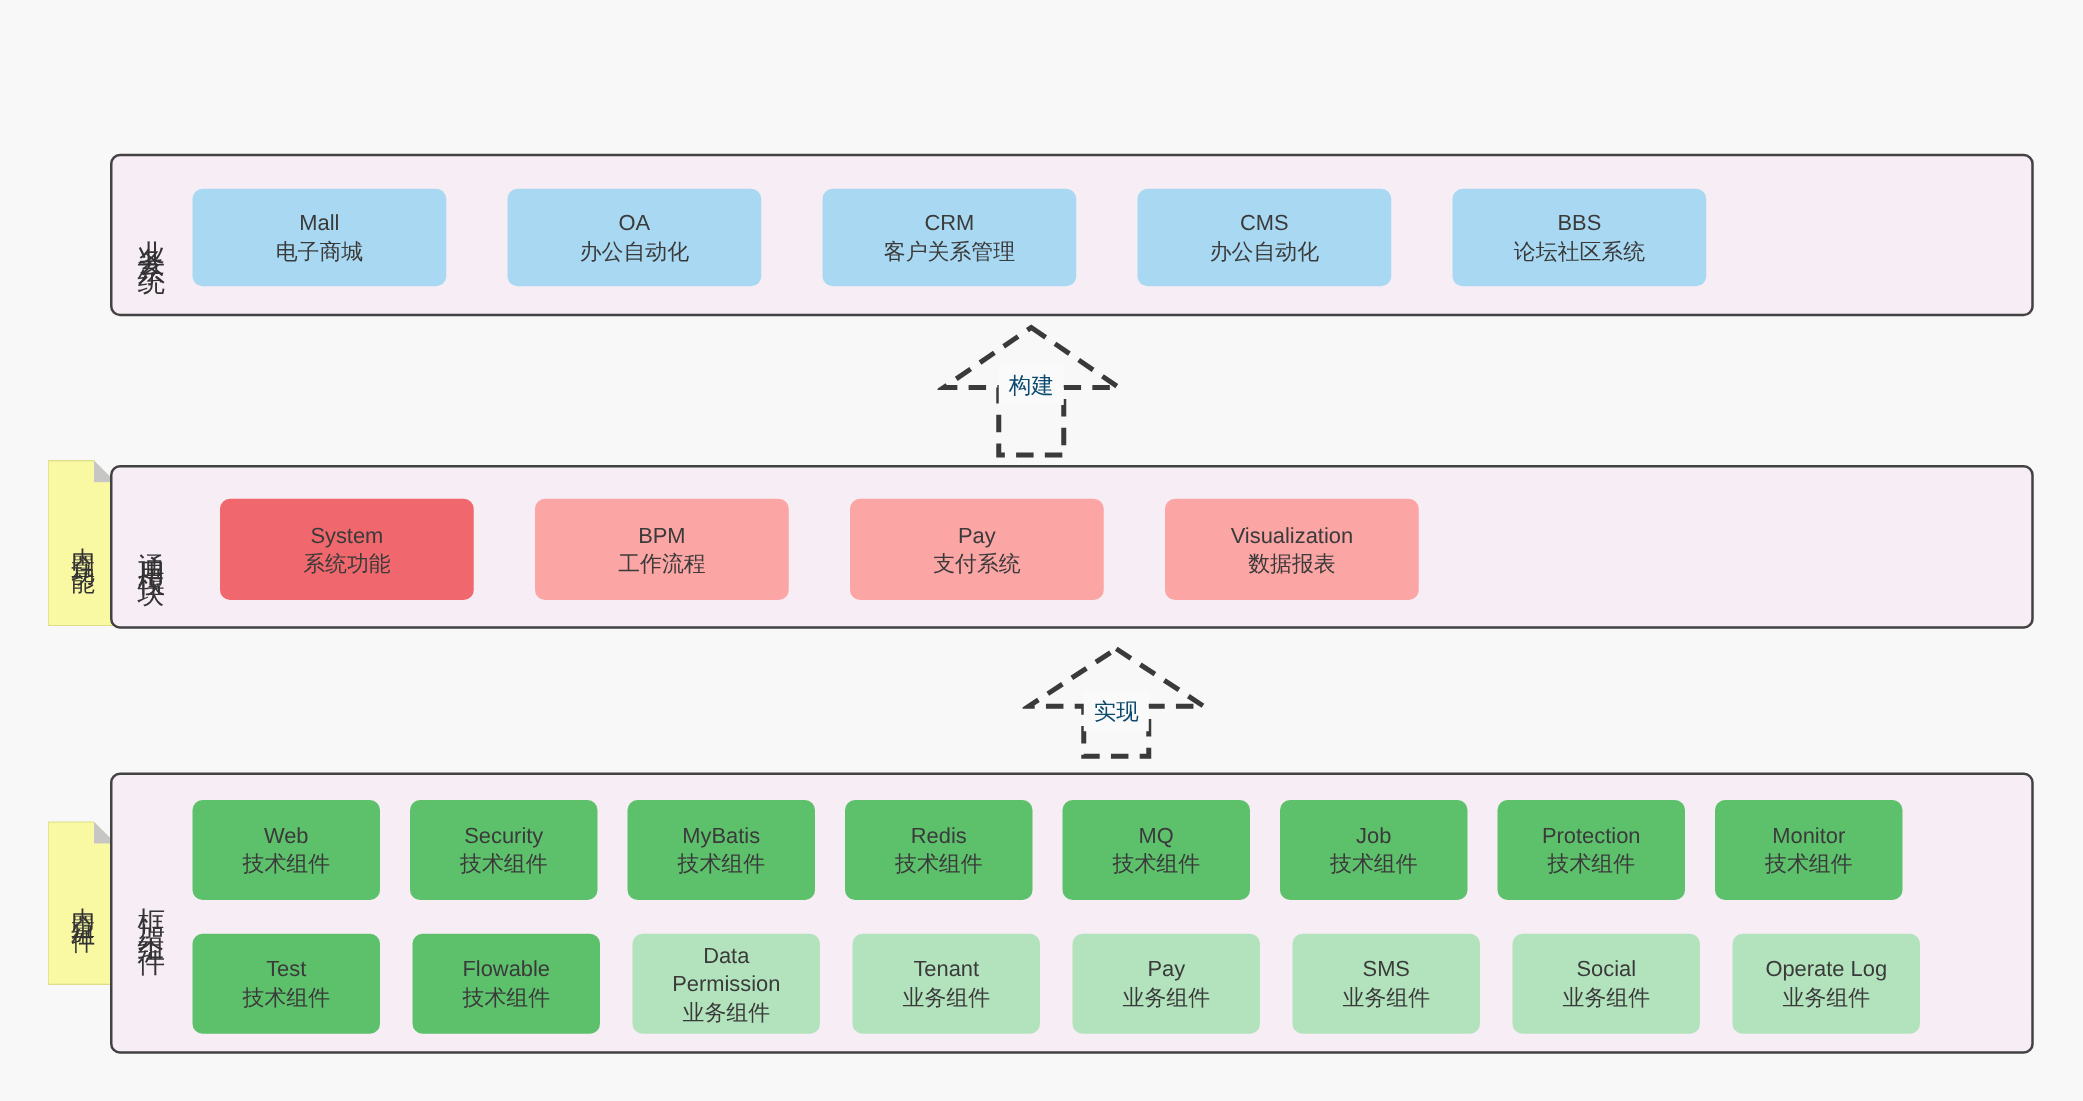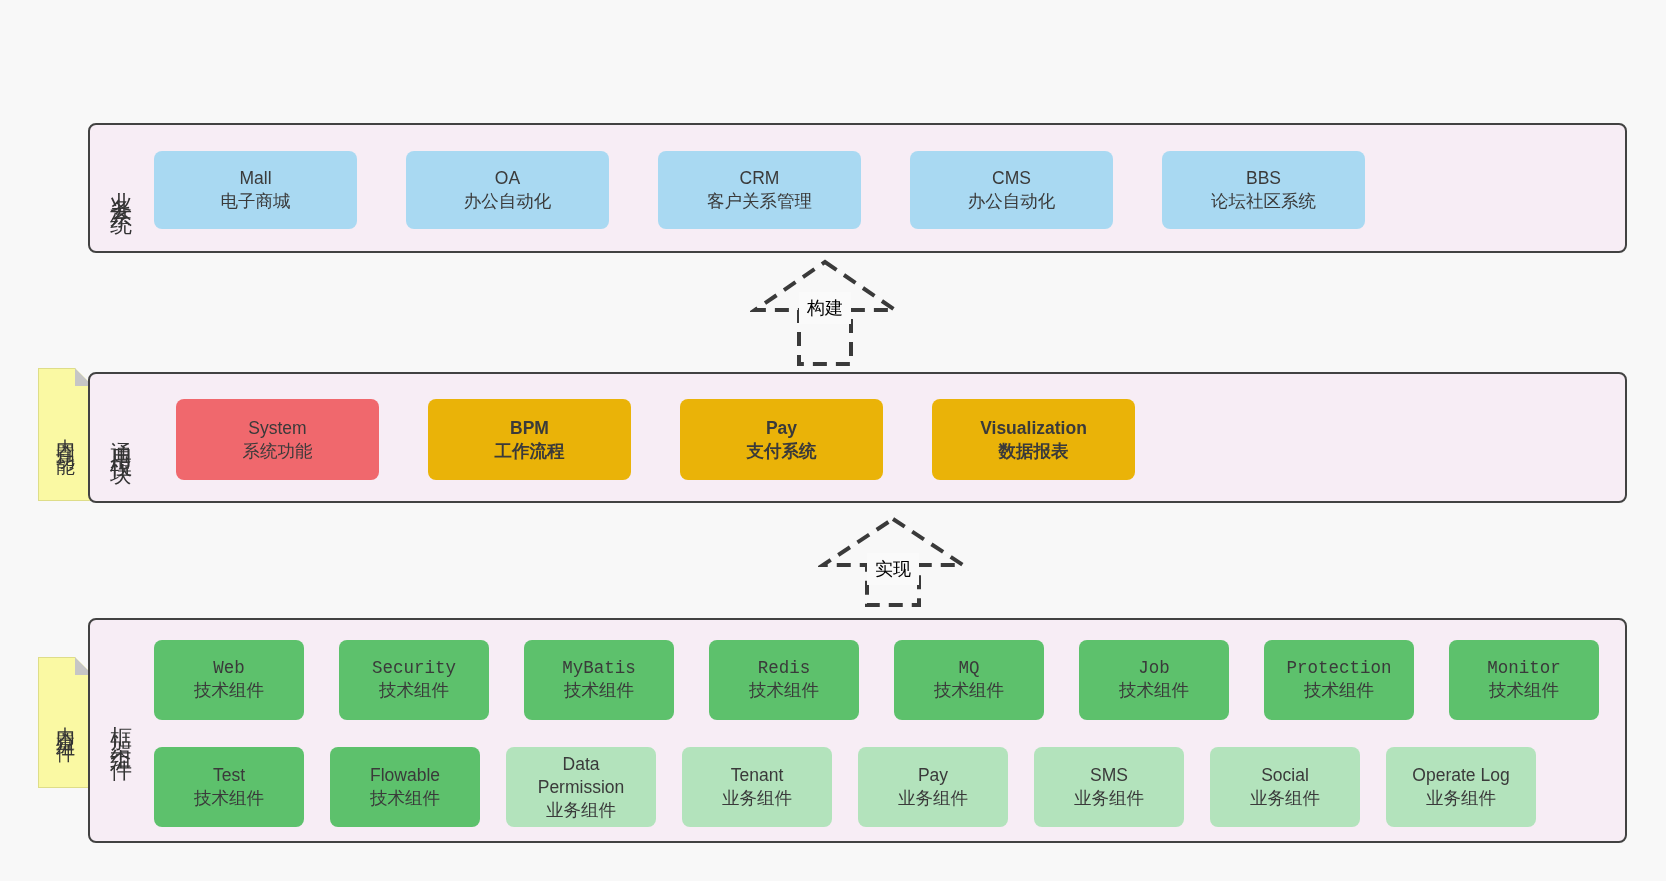"构建" .arrow-label { color: #000000 -> #0c4a6e }
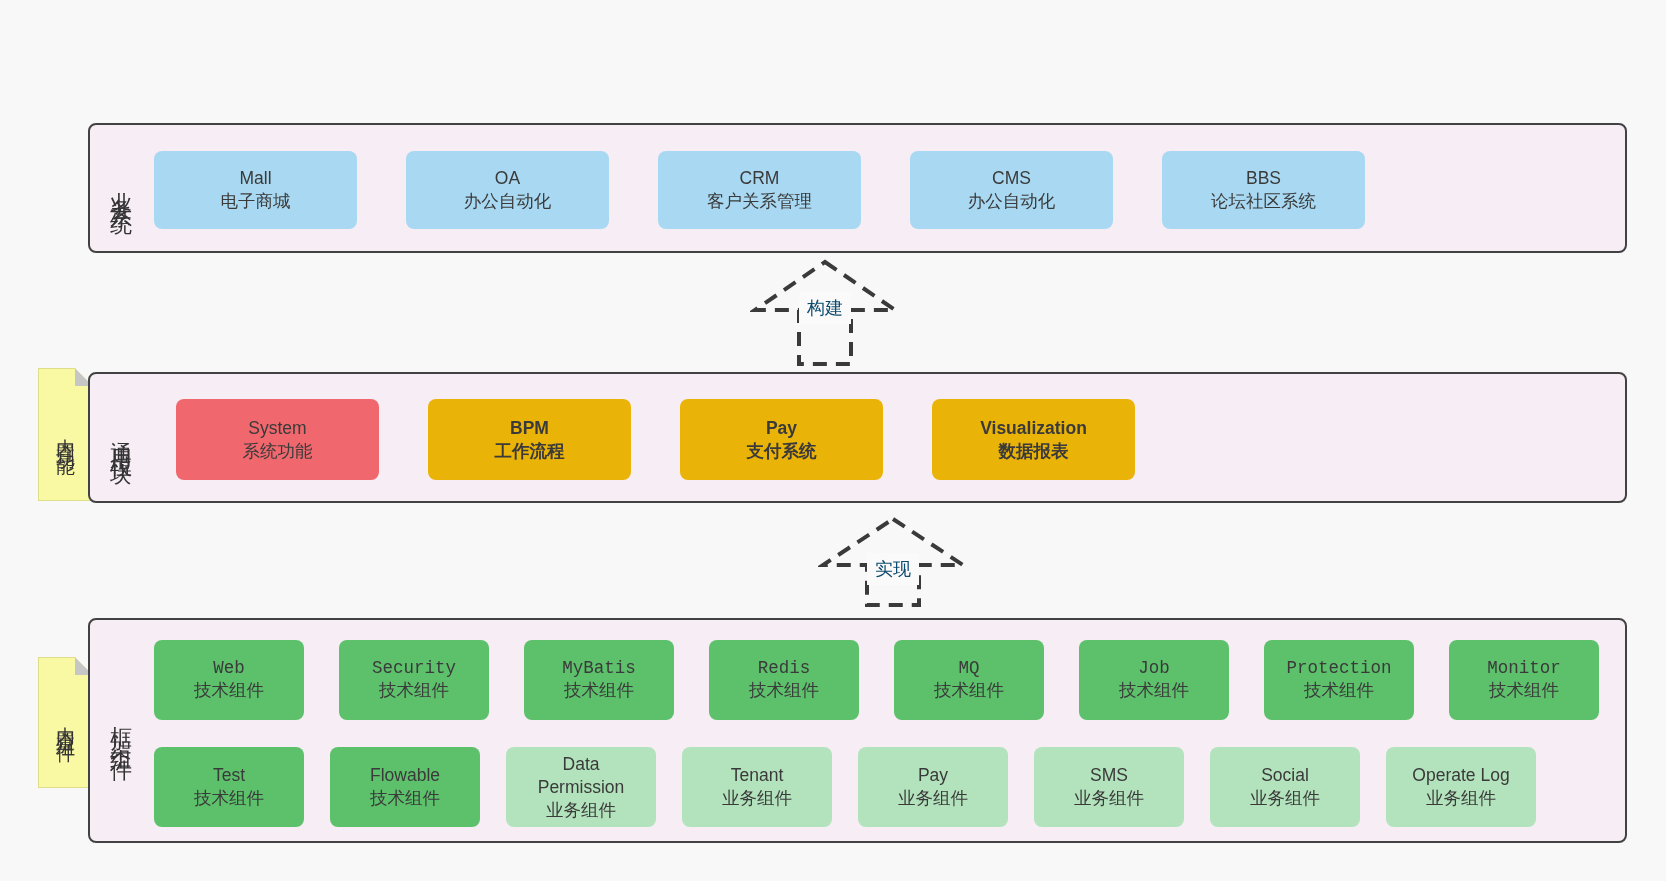"BPM" .pink { background: #eab308 -> #fca5a5; font-weight: bold -> none }
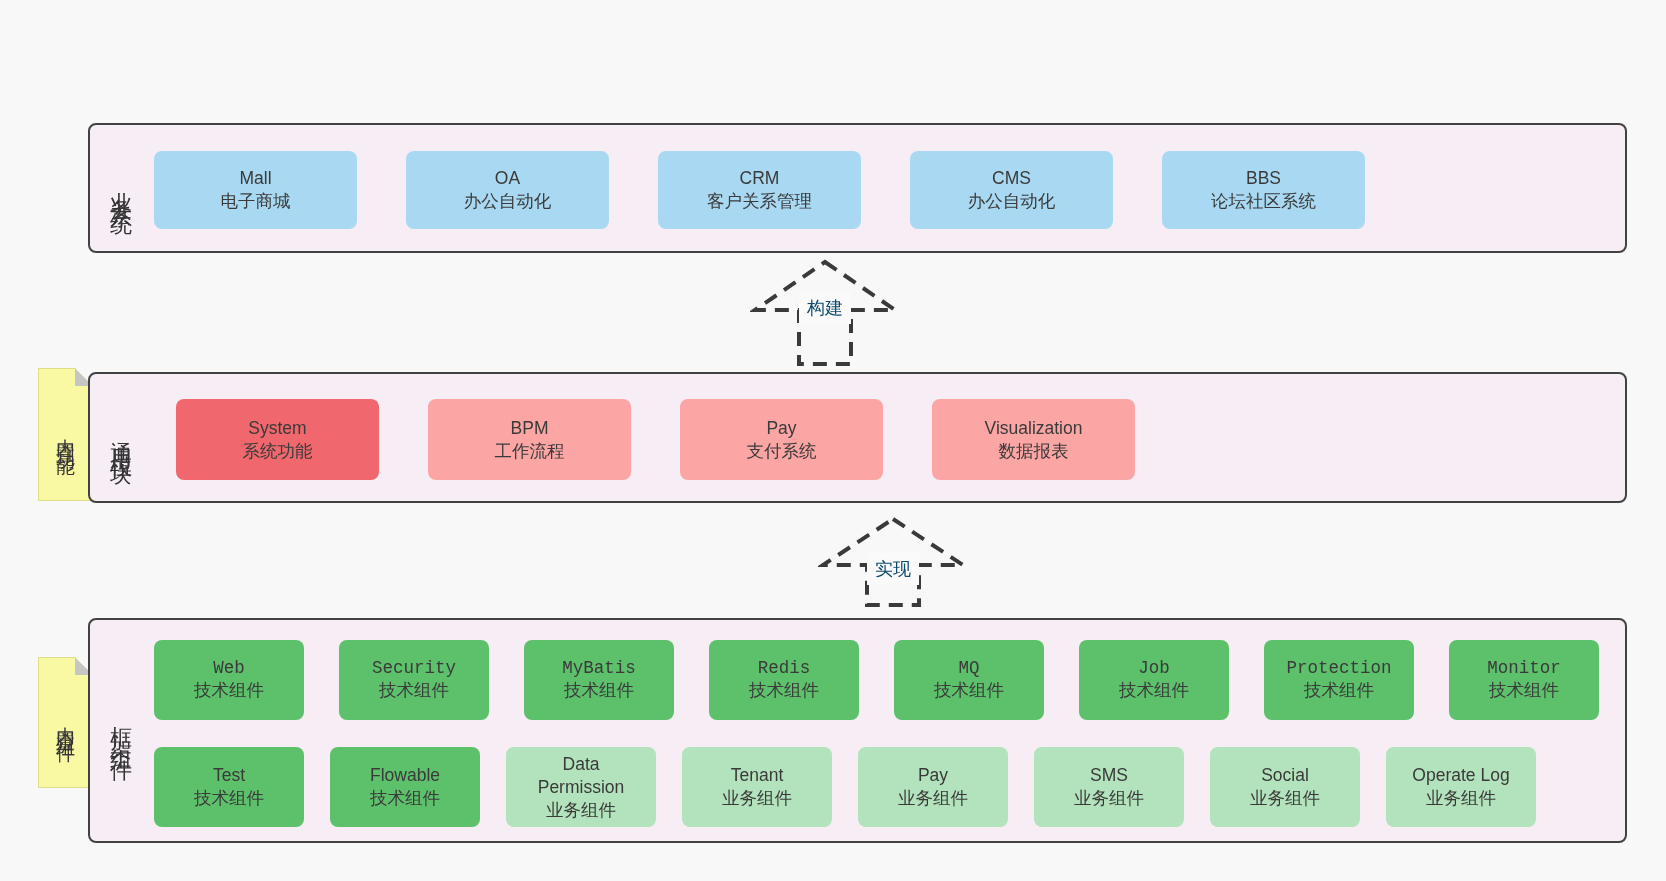"Web" .band.components .box-row.r1 { font-family: Liberation Mono, monospace -> none; gap: 35px -> 24px }
